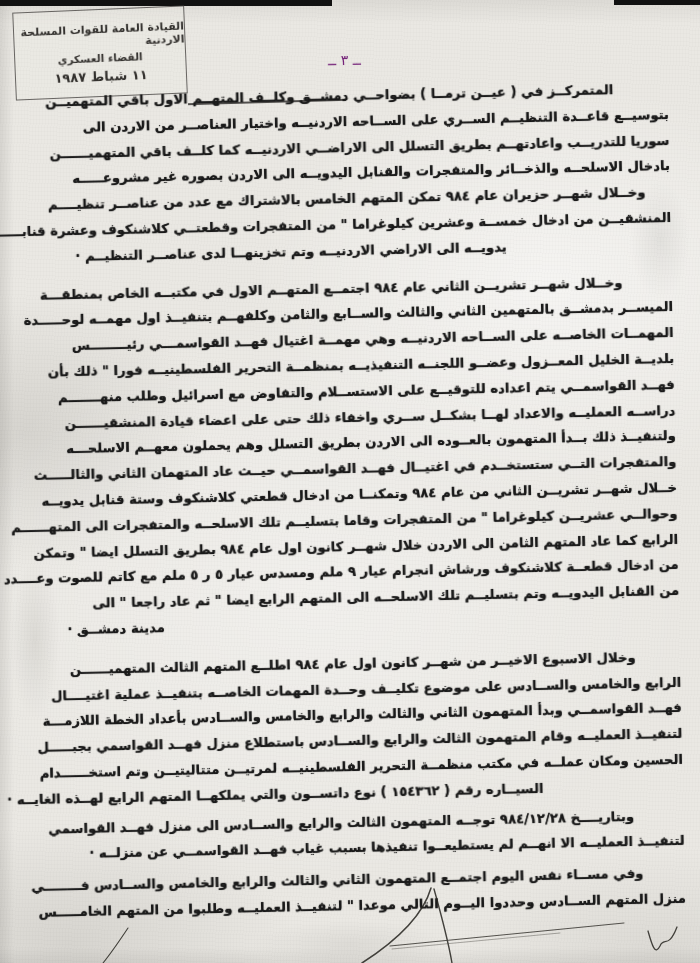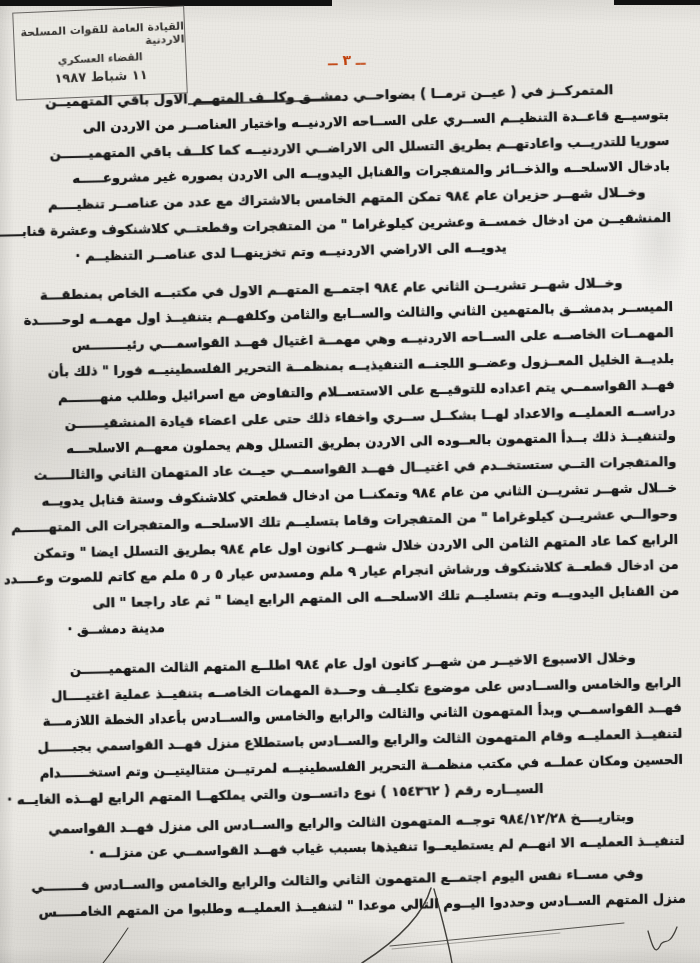"ــ ٣ ــ" .pageno { color: #c2410c -> #701a75; font-weight: 700 -> 400 }
